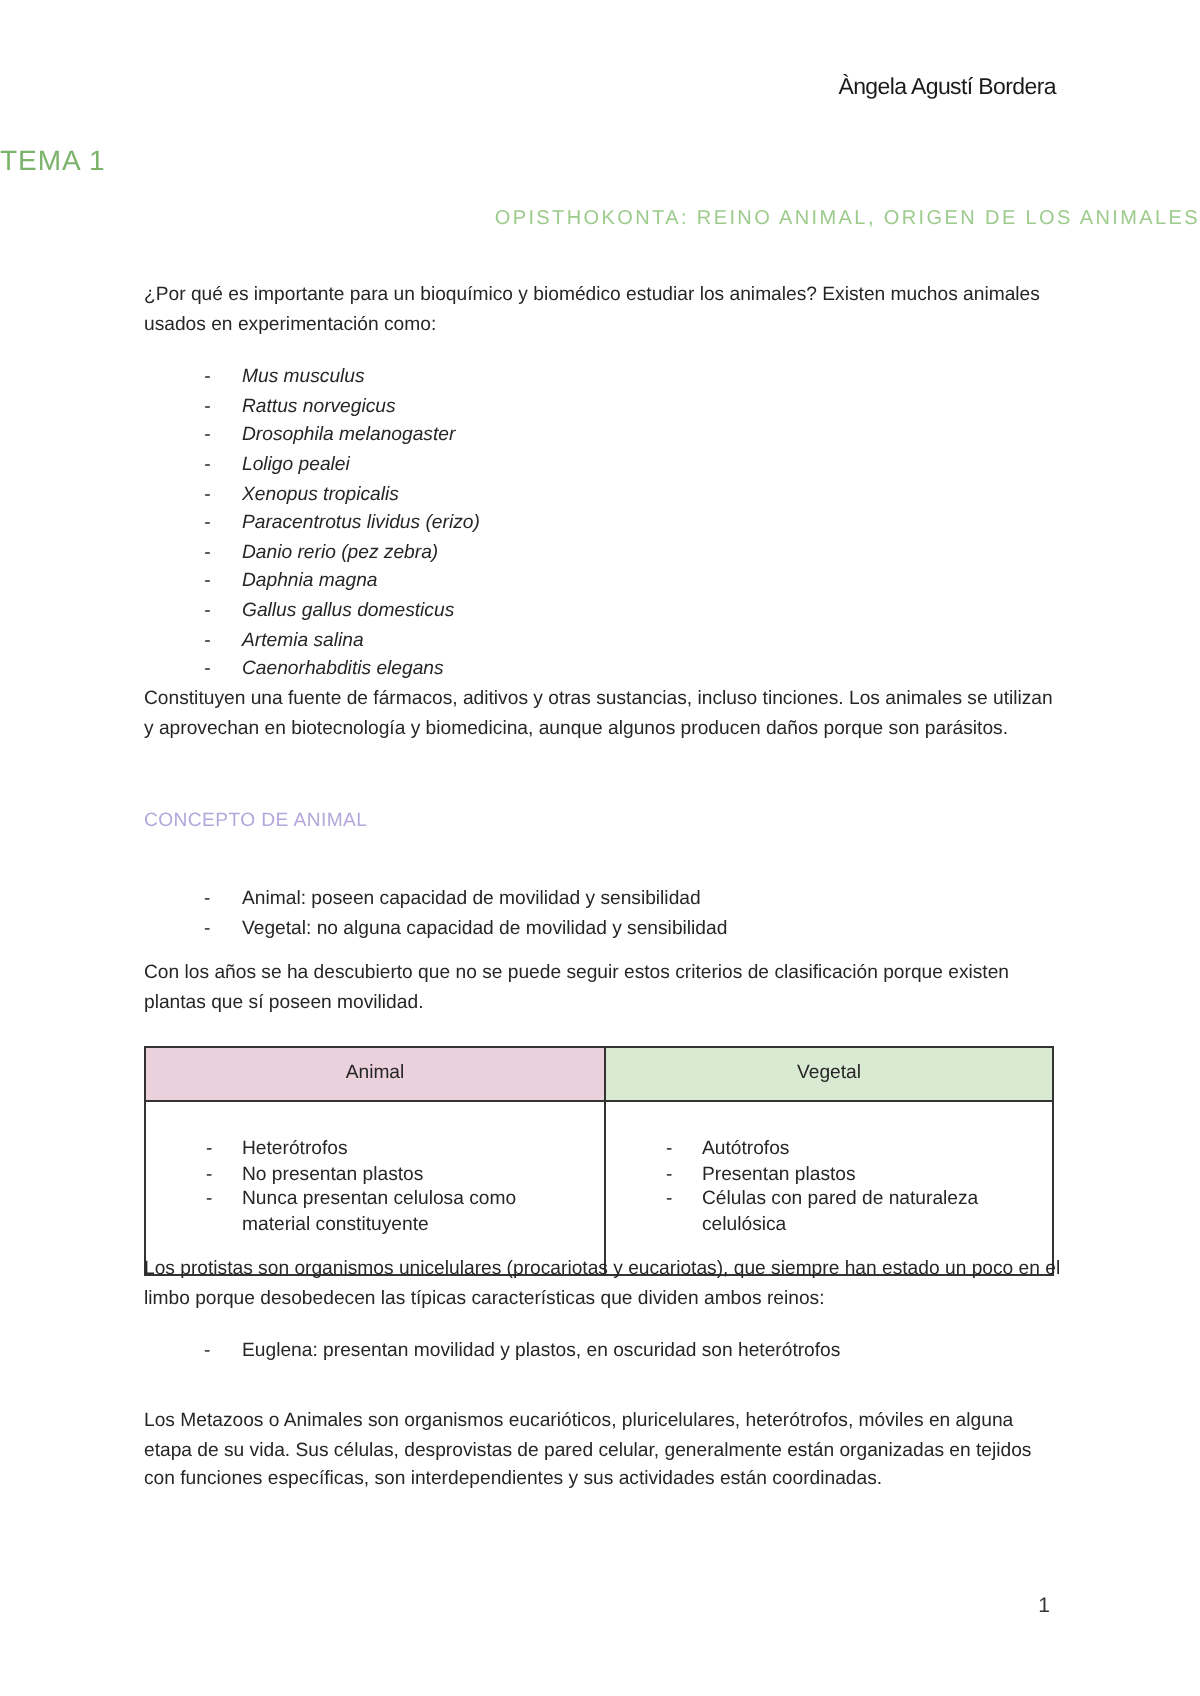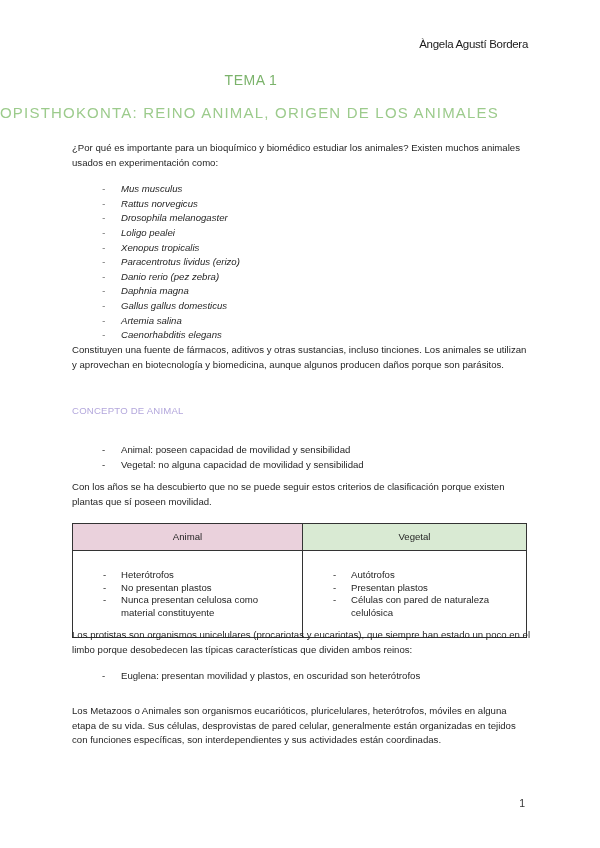"TEMA 1" .title { text-align: center -> none }
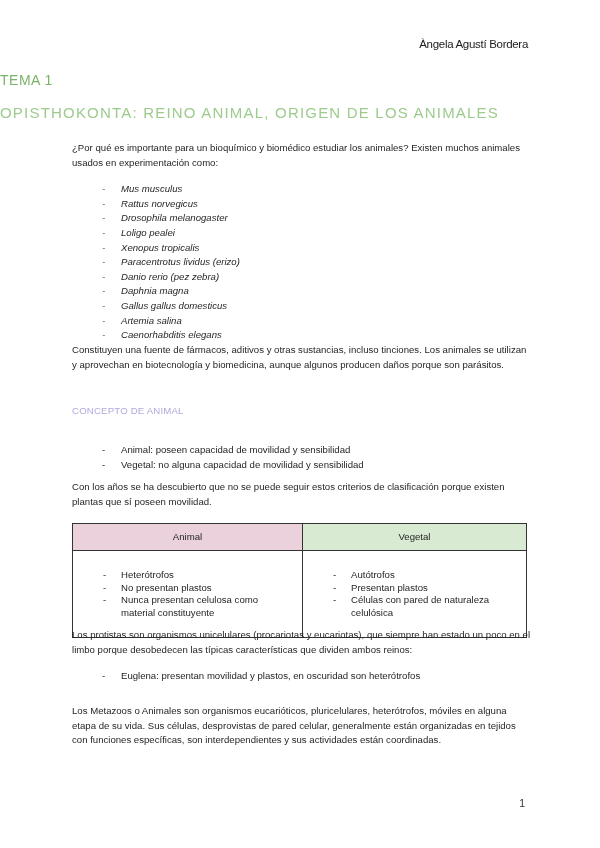"OPISTHOKONTA: REINO ANIMAL, ORIGEN DE" .subtitle { font-size: 15px -> 10px; text-align: left -> right }
